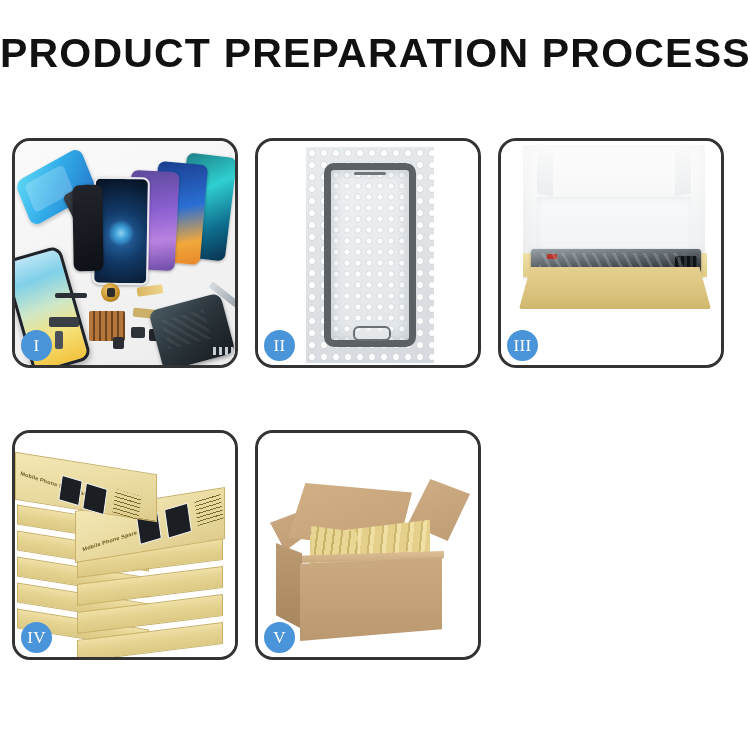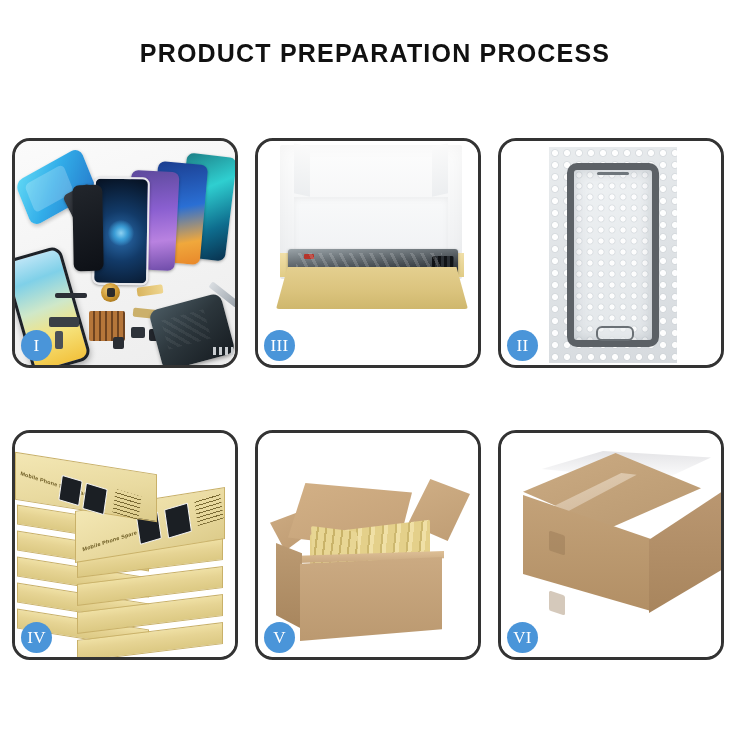"PRODUCT PREPARATION PROCESS" .title { font-size: 25px -> 41px }
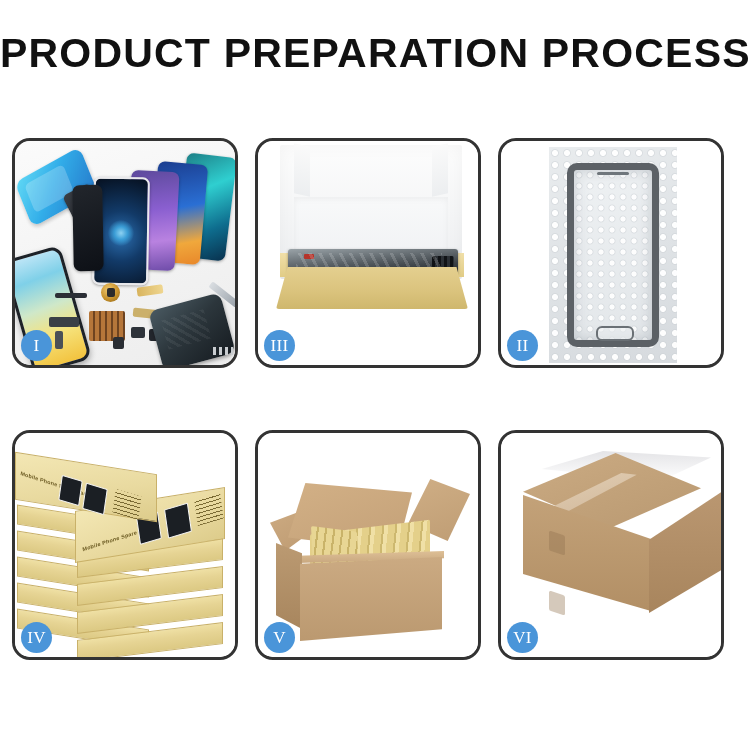"III" div.panel { order: before "II" -> after "II" }
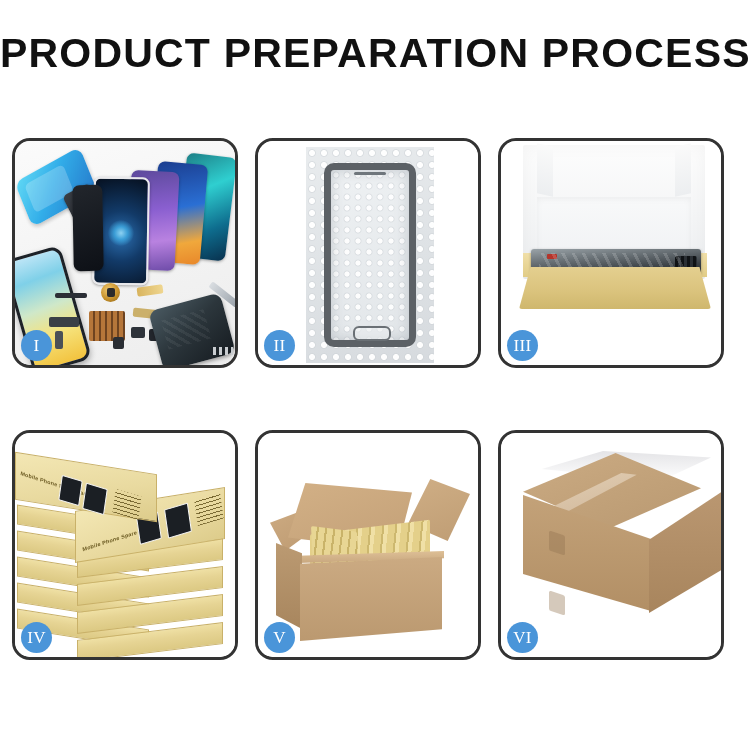"VI" div.panel { html: <div> <div> <div></div> <div></div> <div></div> <div></div> <div></div> <div></div> <div></div> </div> <div>VI</div> </div> -> none }
